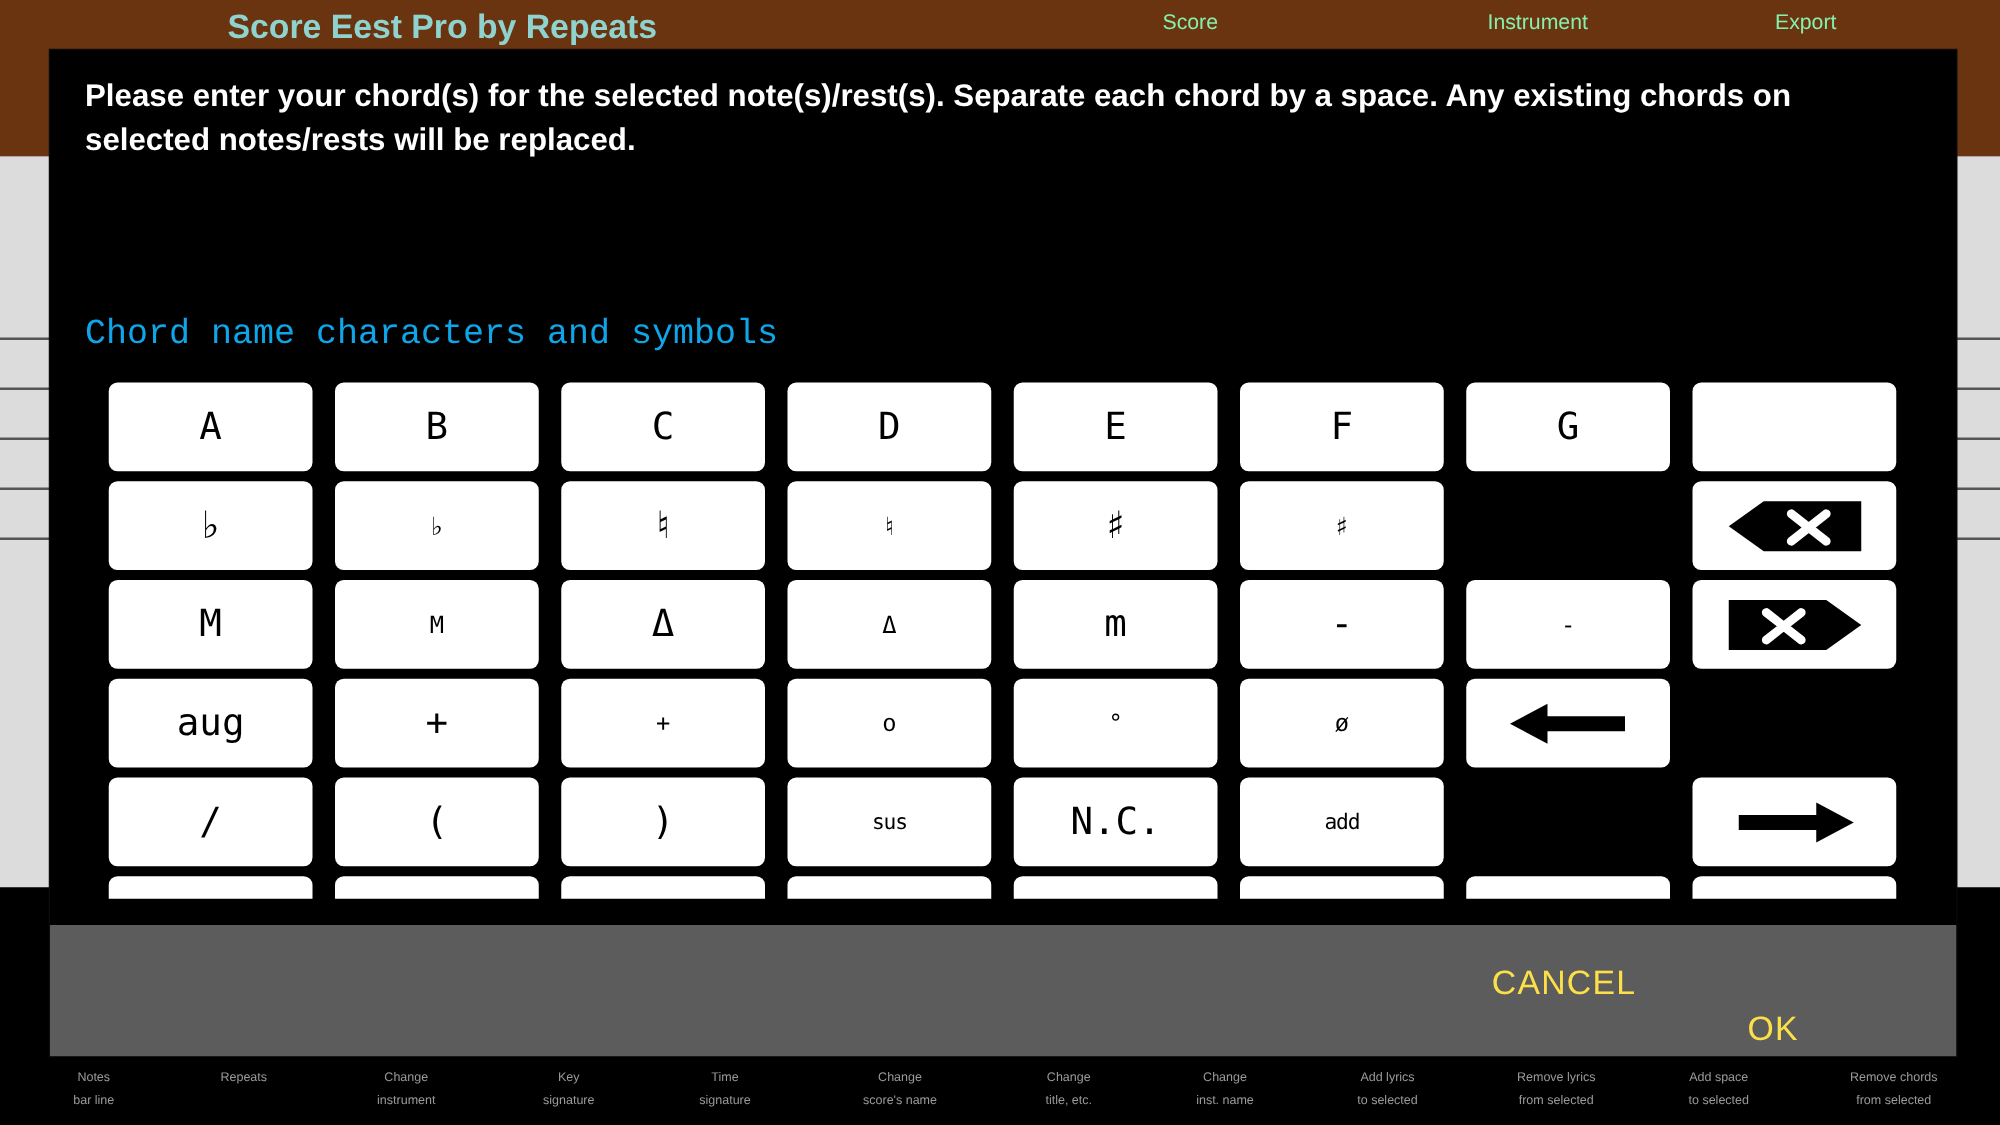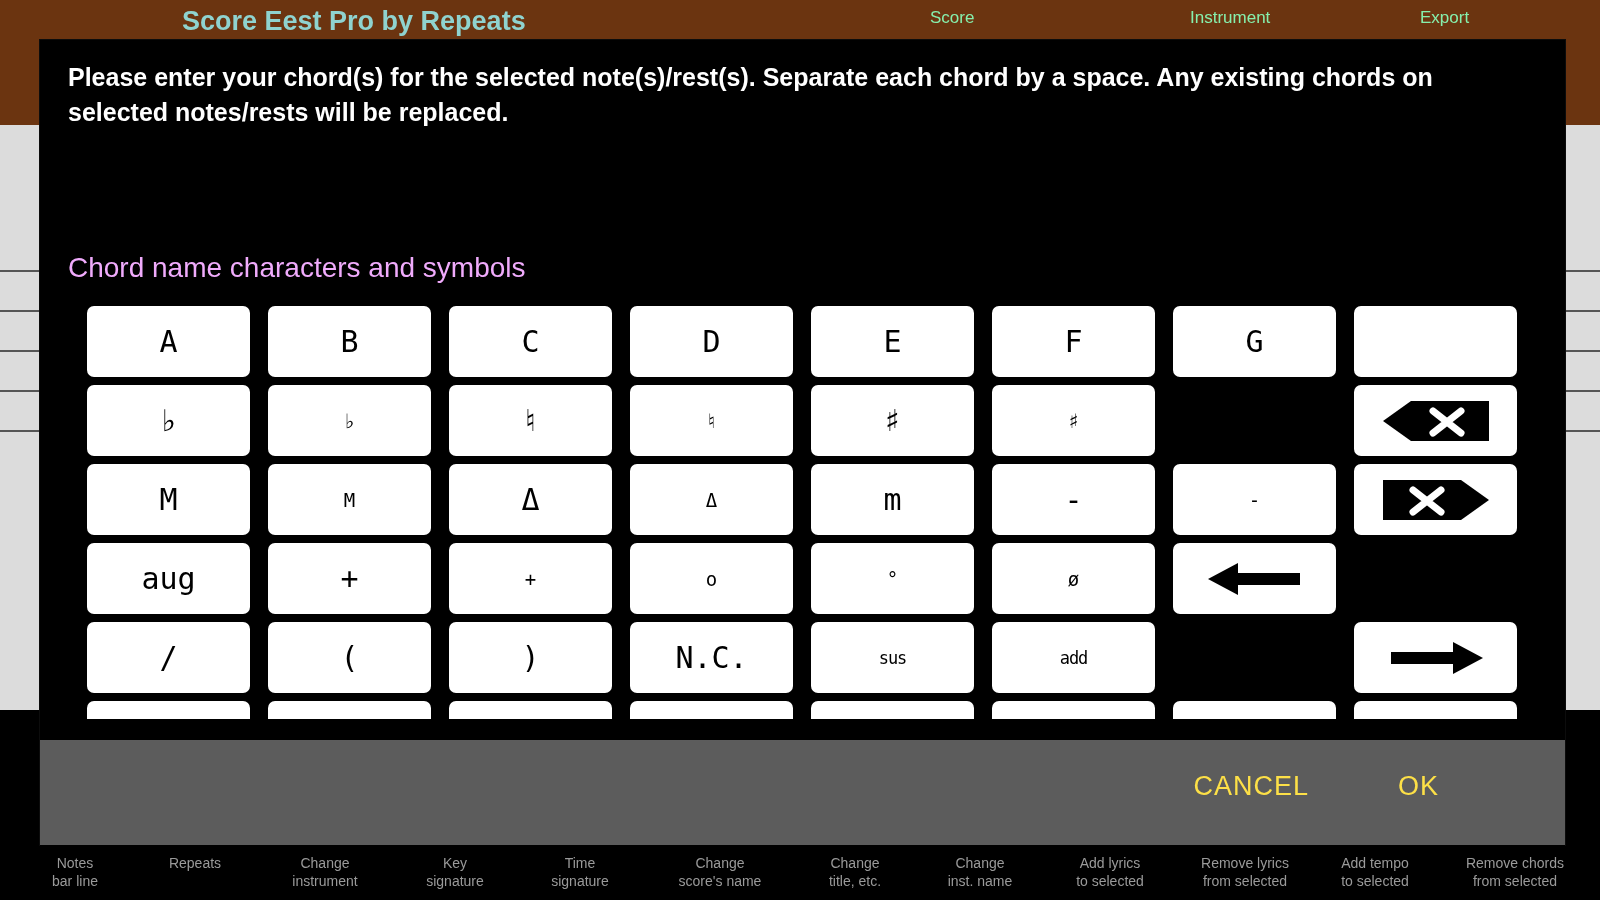"Chord name characters and symbols" .section-label { color: #f0abfc -> #0ea5e9; font-family: none -> Liberation Mono, monospace }
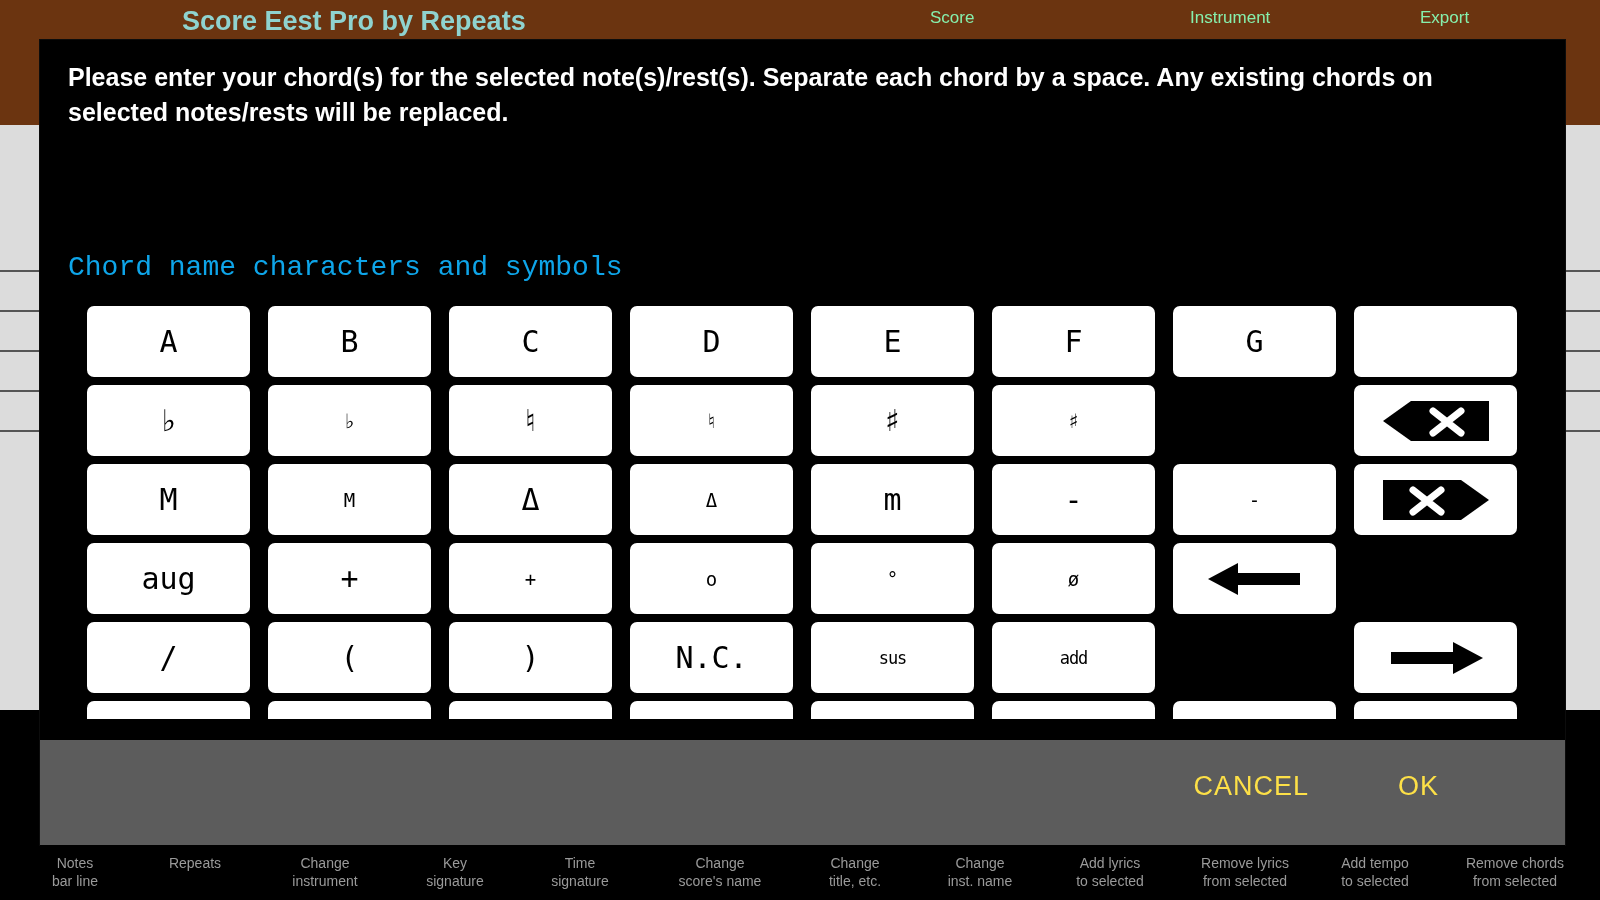"N.C." div.kcell { order: before "sus" -> after "sus" }
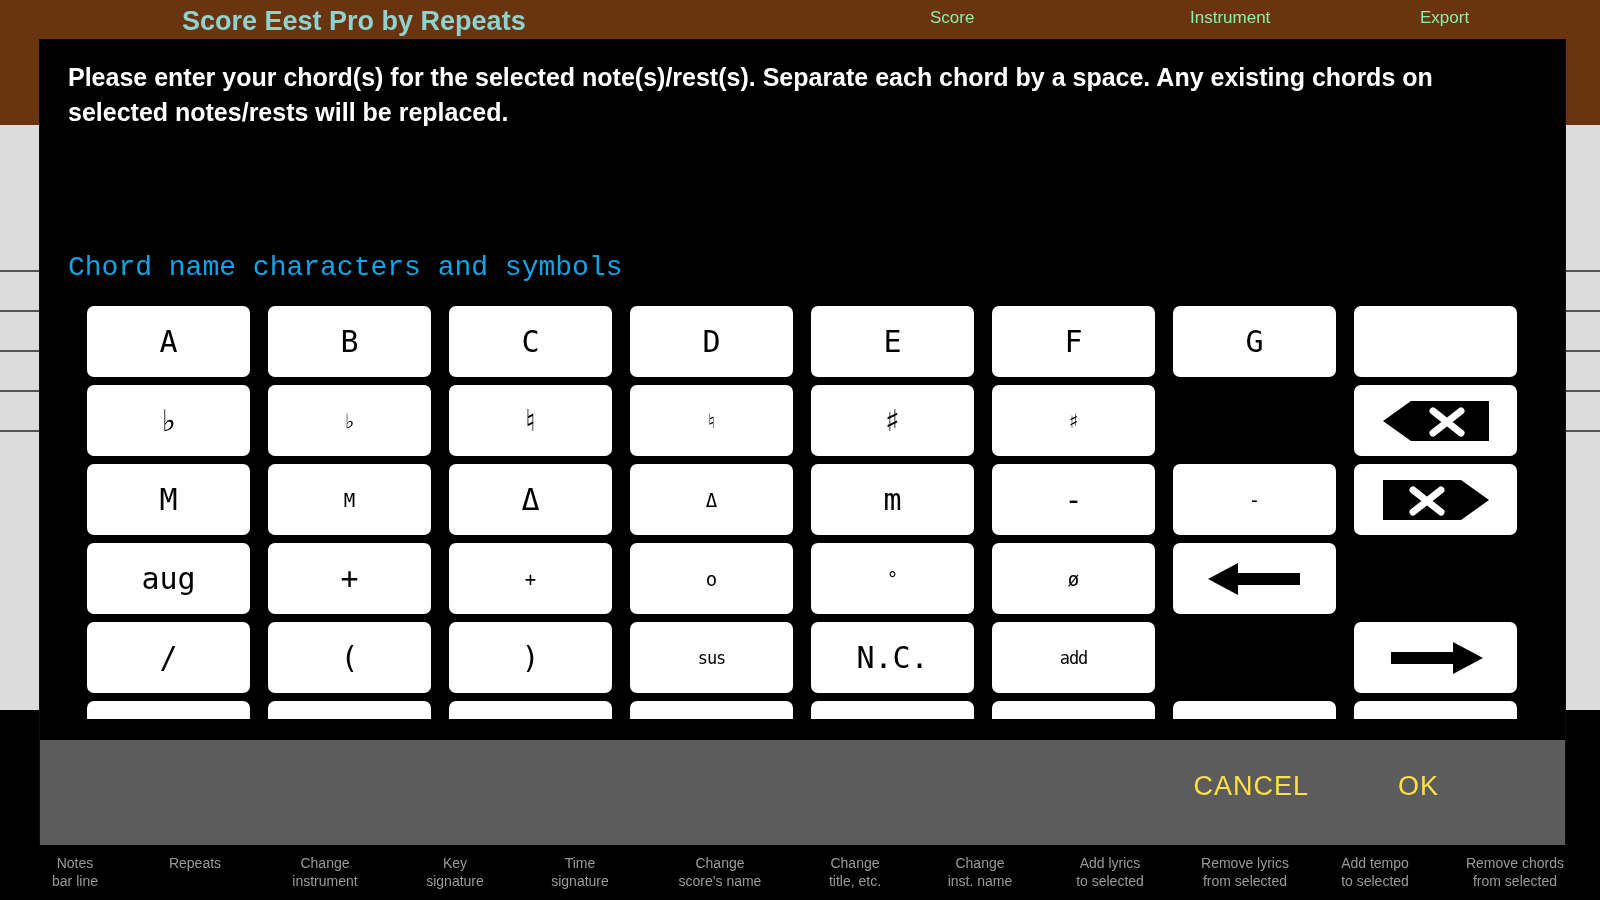"OK" #ok-btn { margin-top: none -> 37px }
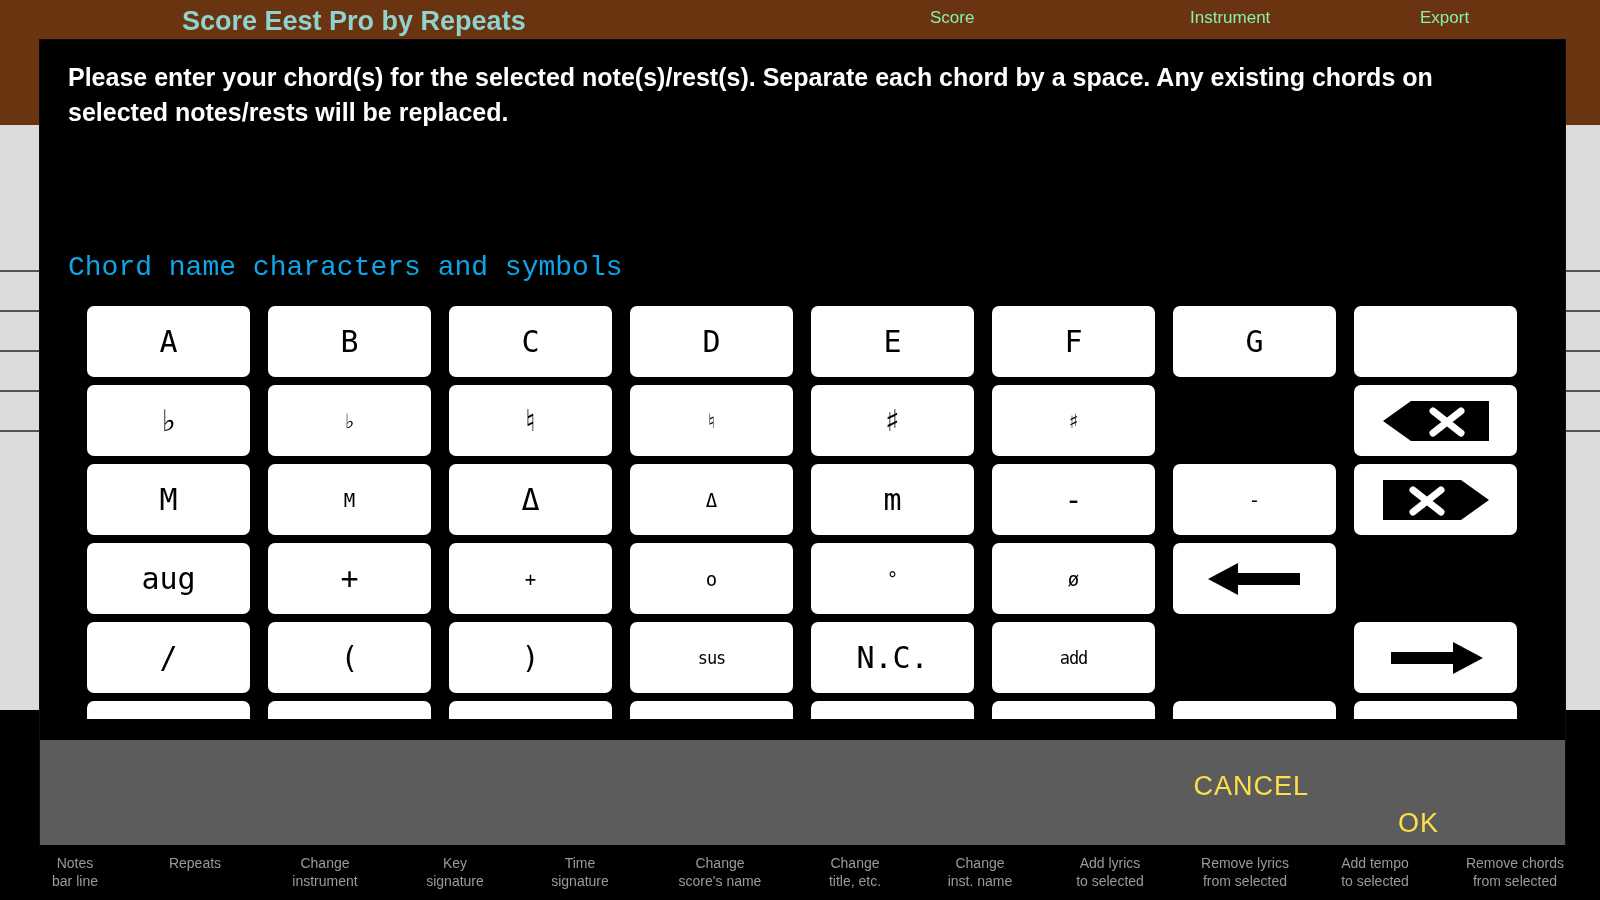"Notes" .bottom-labels { font-size: 14px -> 10px }
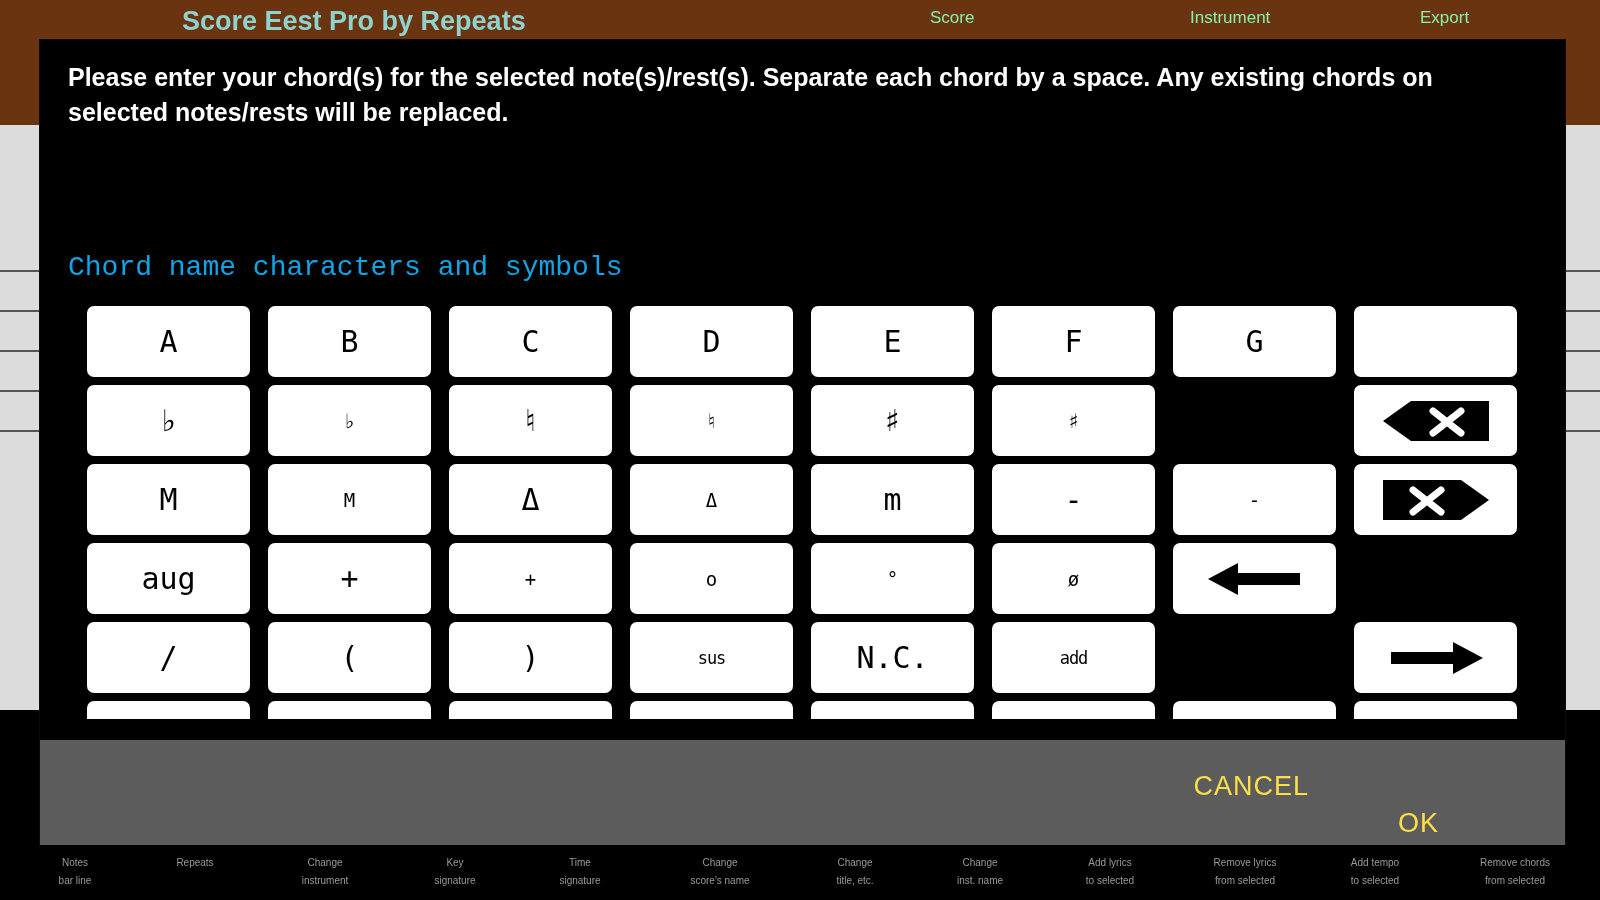"Add tempo" span { text: tempo -> space }
